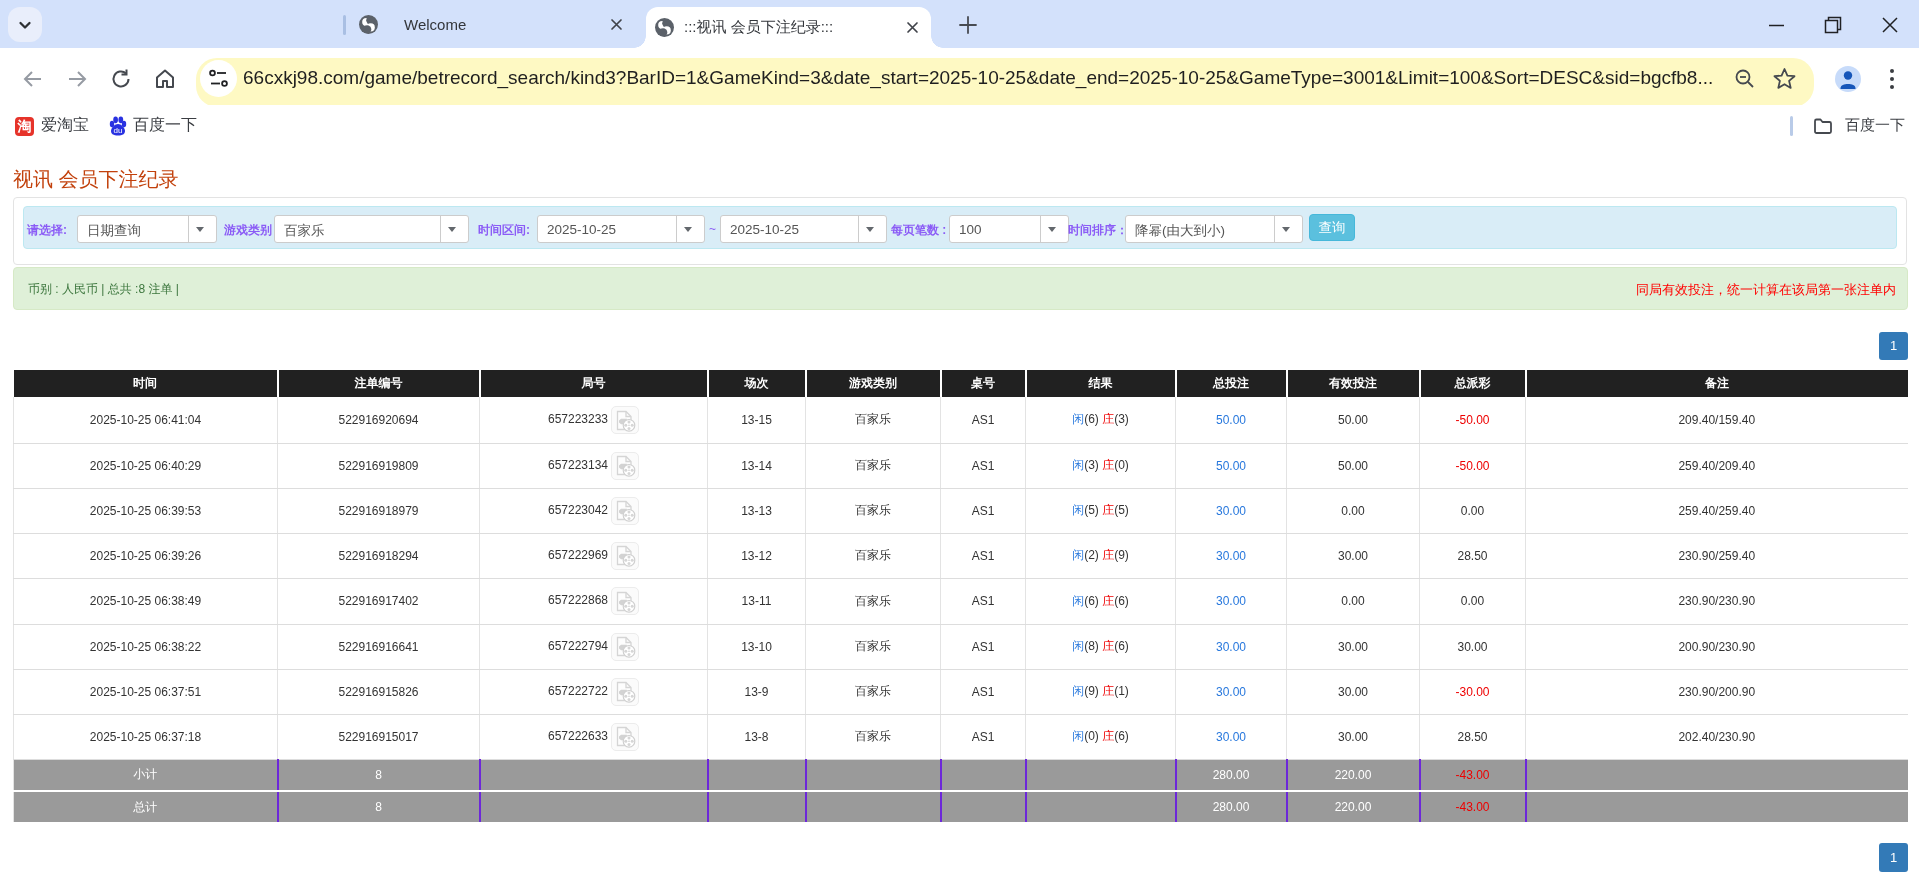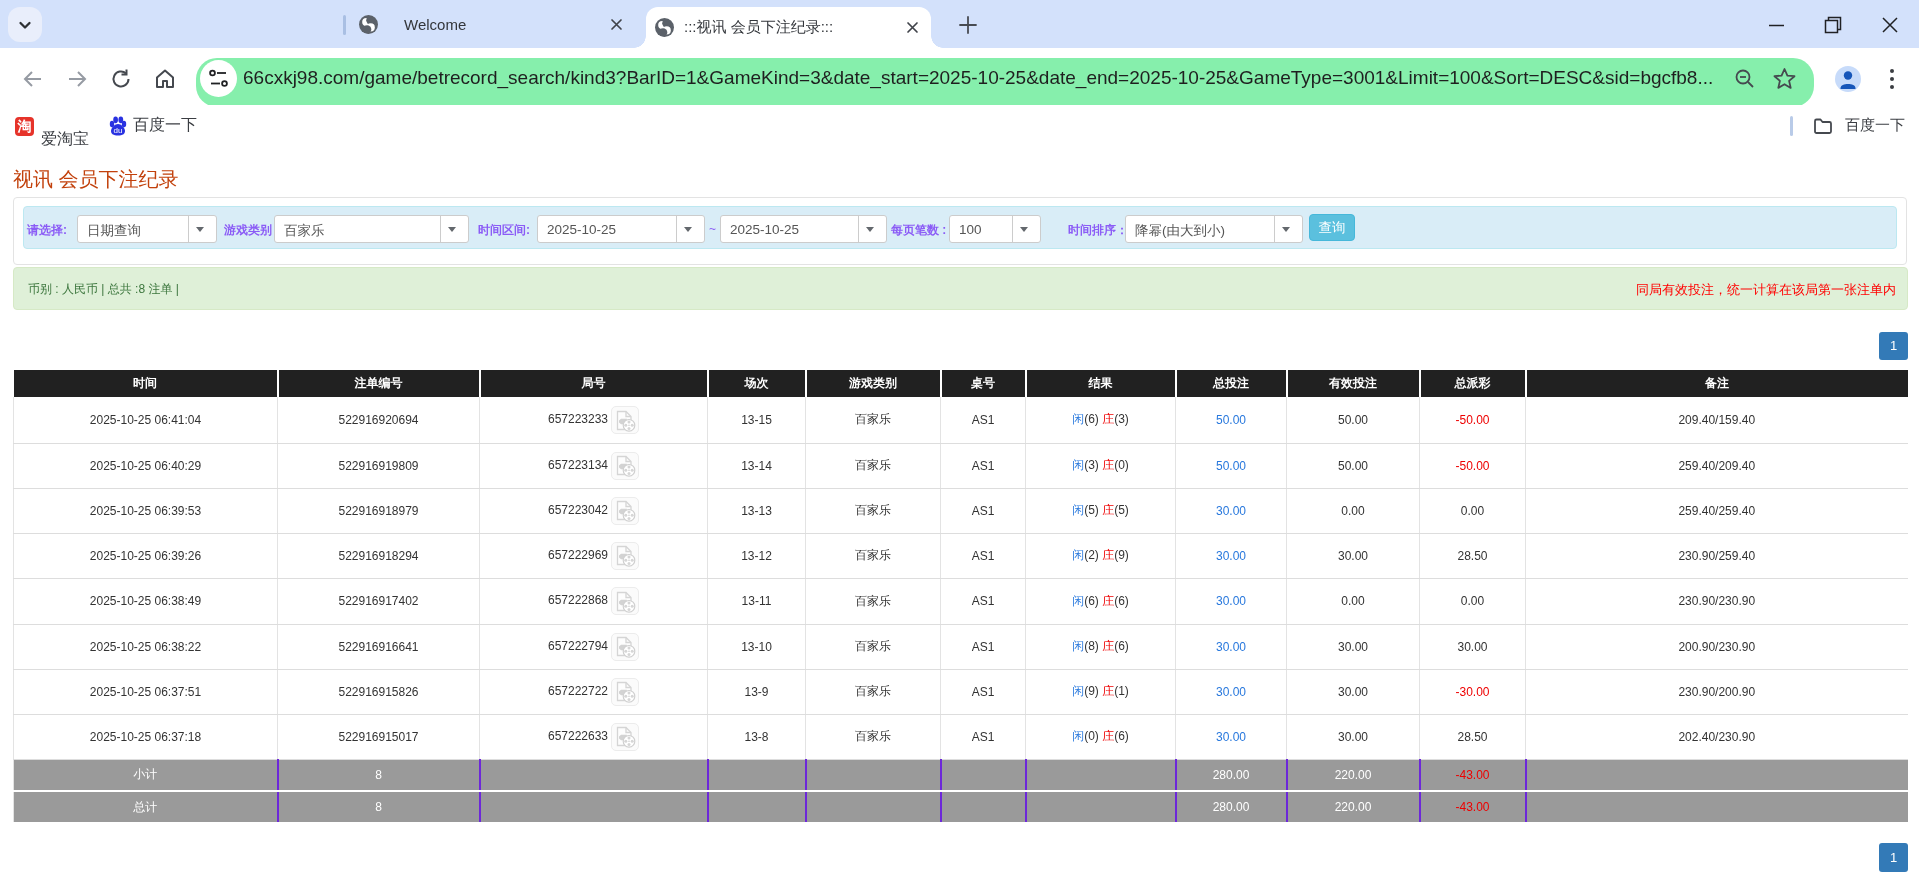"66cxkj98.com/game/betrecord_search/kind3" #omni { background: #86efac -> #fef9c3 }
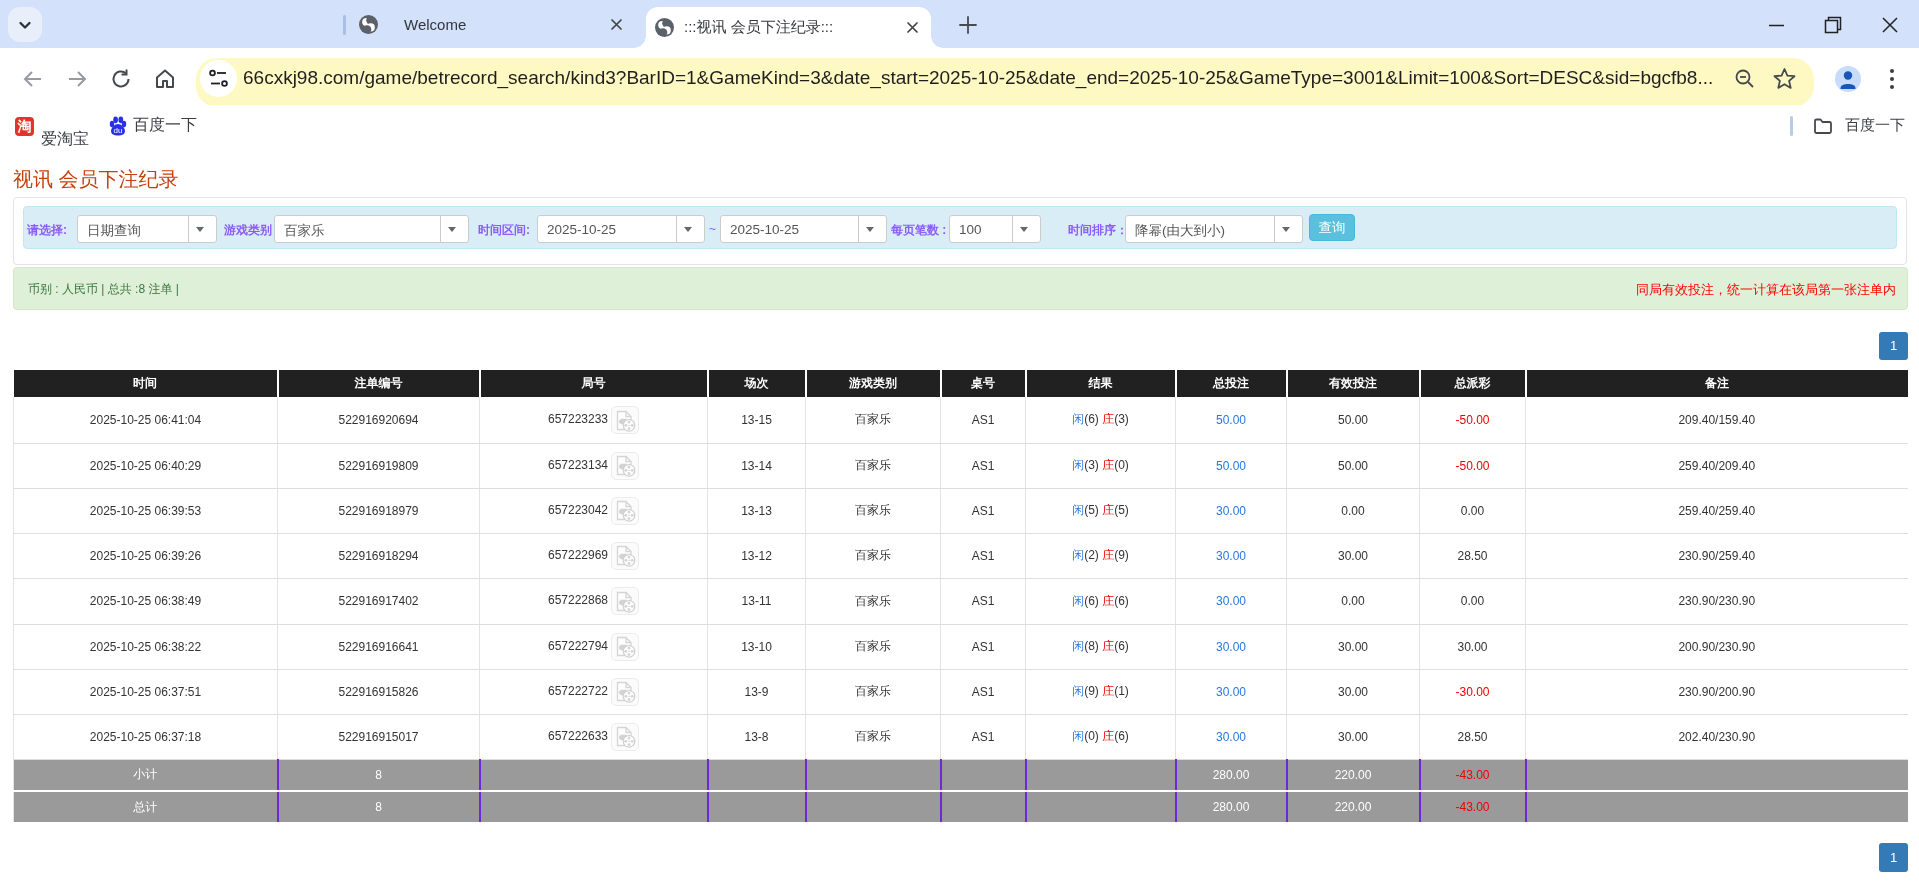"爱淘宝" div.bktxt { top: 24px -> 10px }
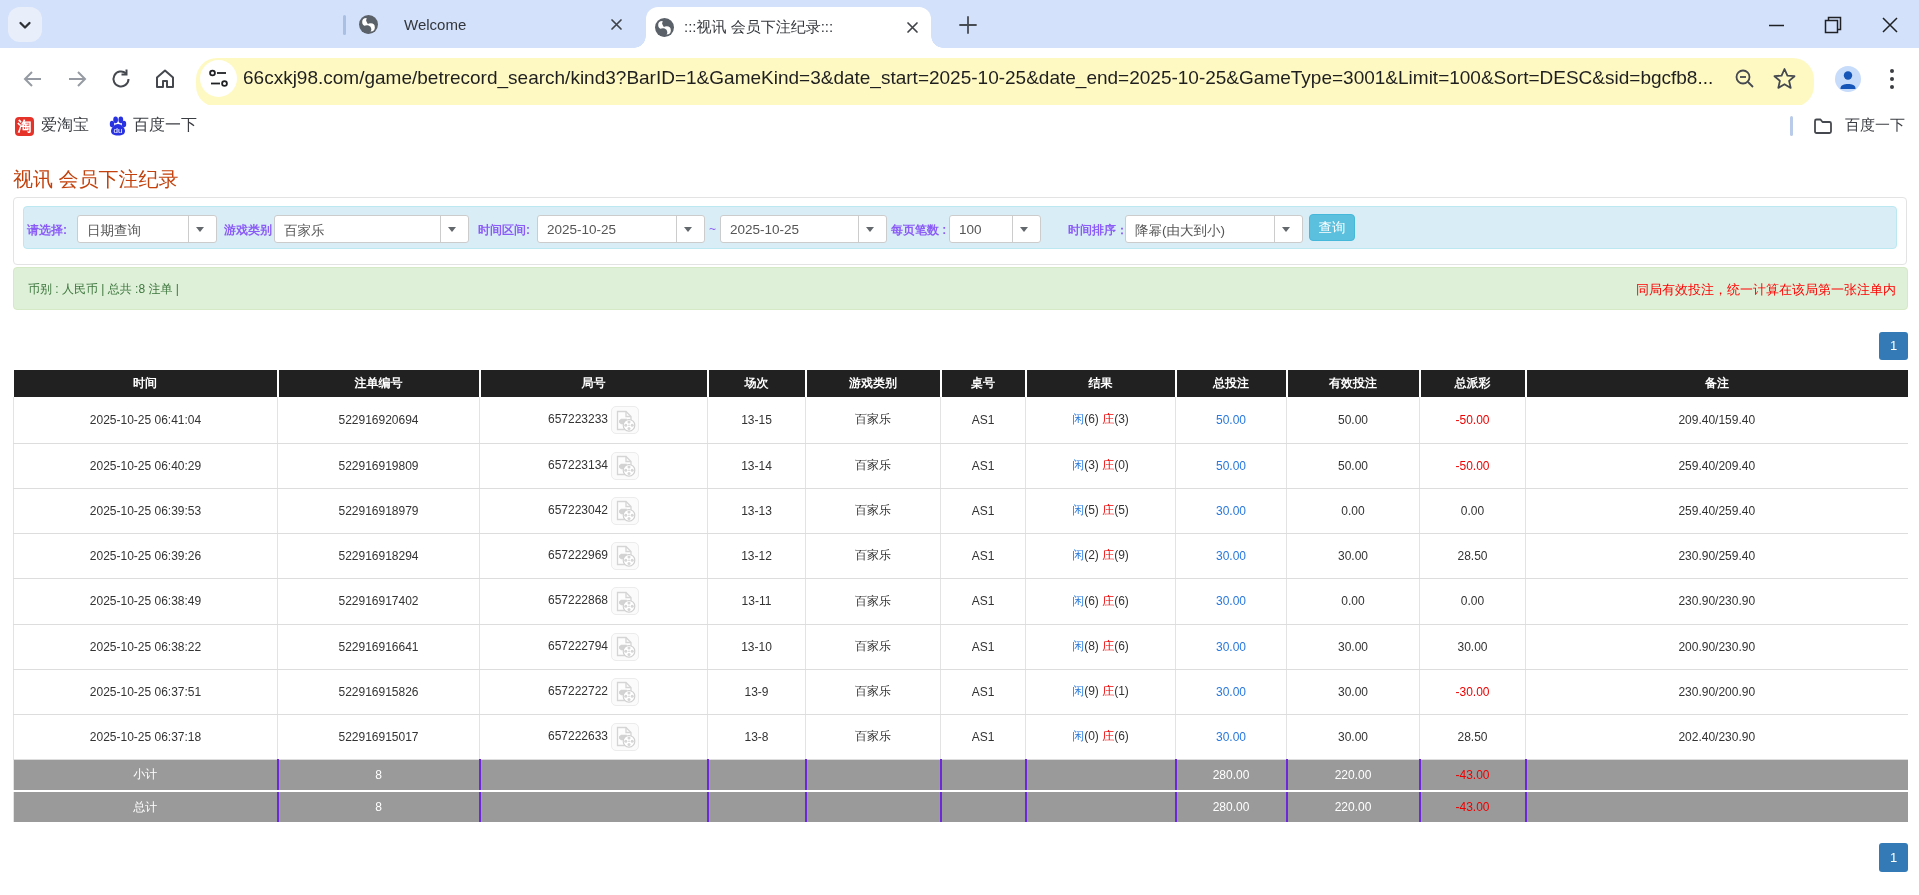"100" div.fsel { width: 92px -> 120px }
